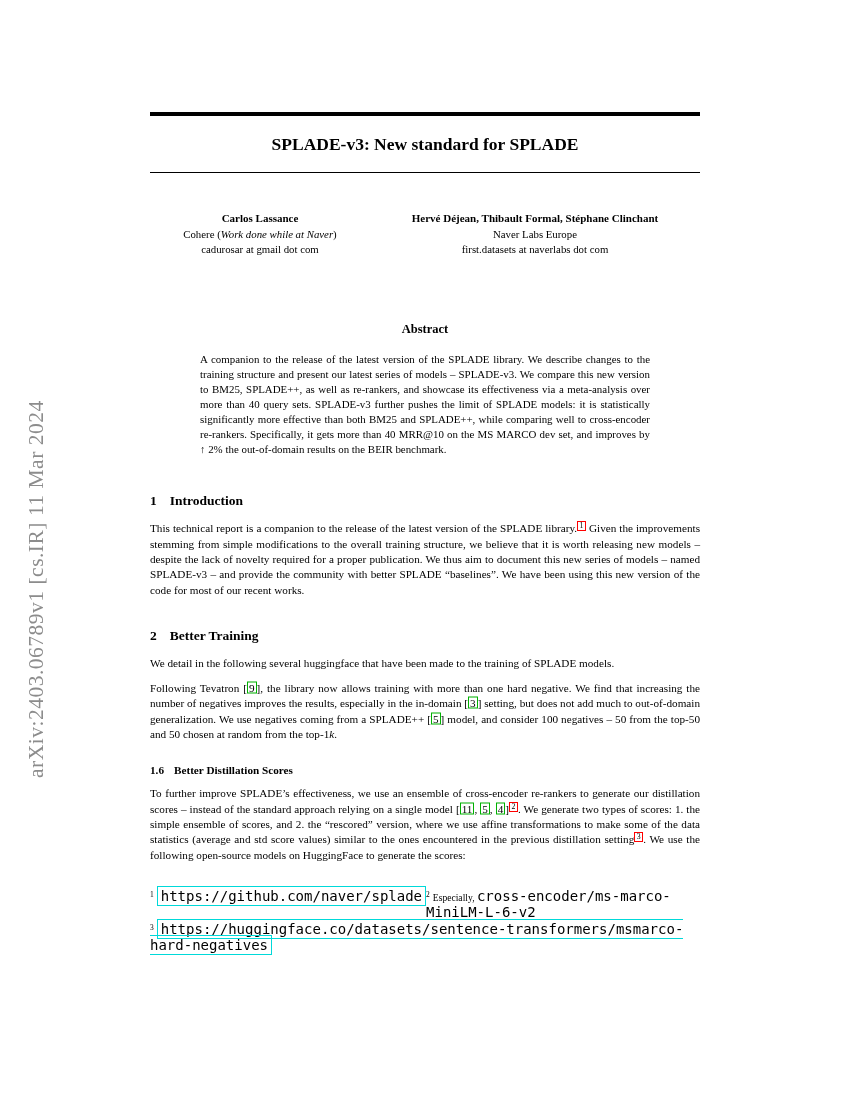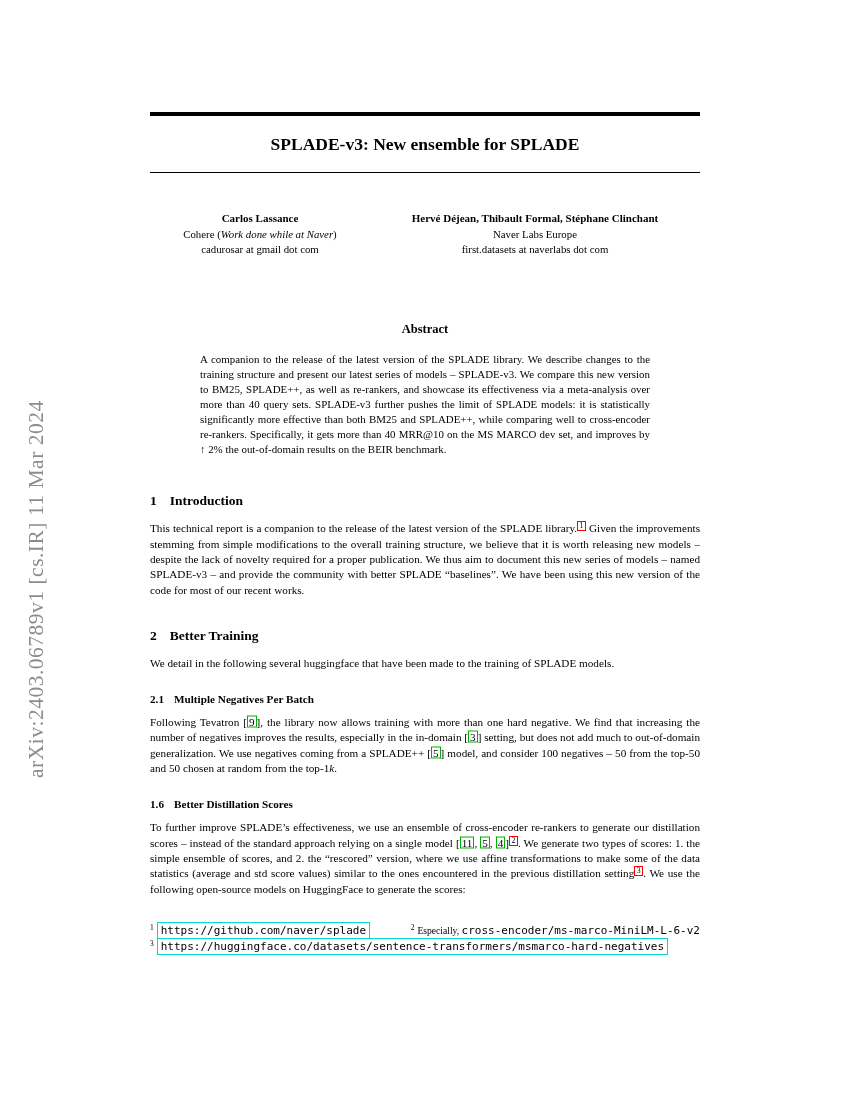"SPLADE-v3: New ensemble for SPLADE" h1.paper-title { text: ensemble -> standard }
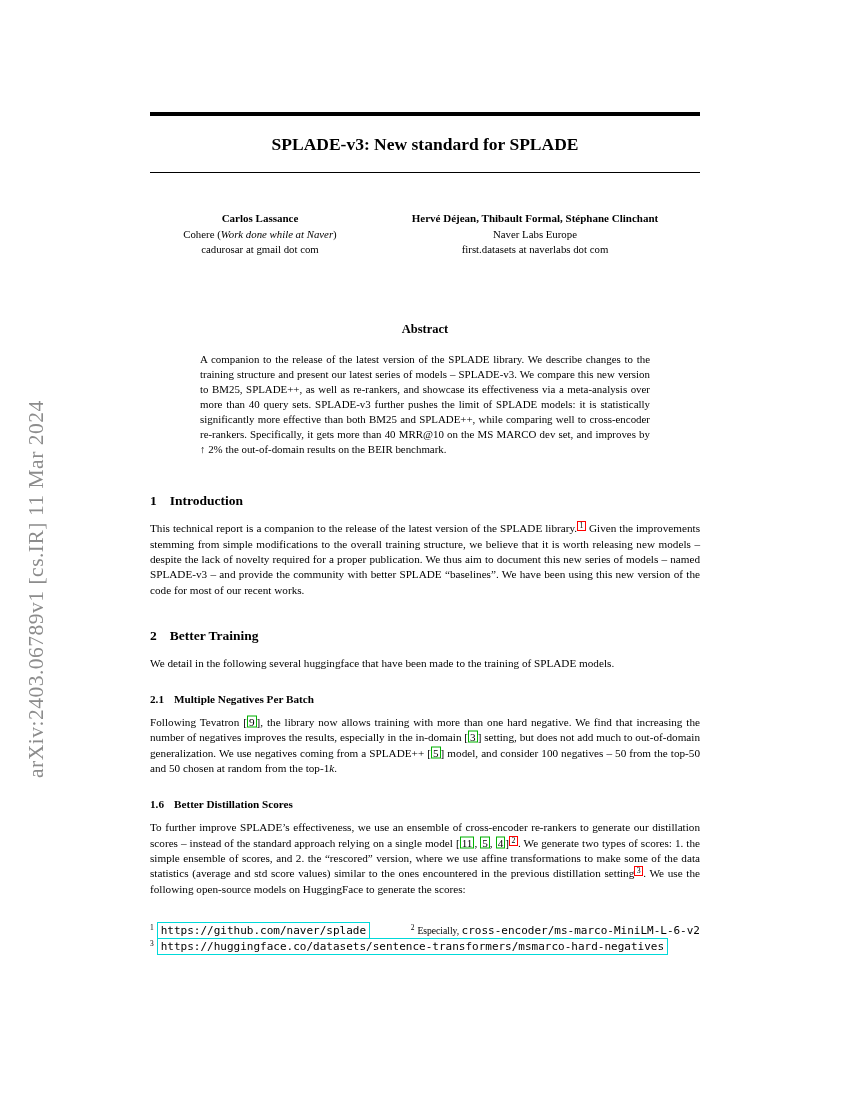"2.1 Multiple Negatives Per Batch" h3.subsection-heading { html: <h3><span>2.1</span><span>Multiple Negatives Per Batch</span></h3> -> none }
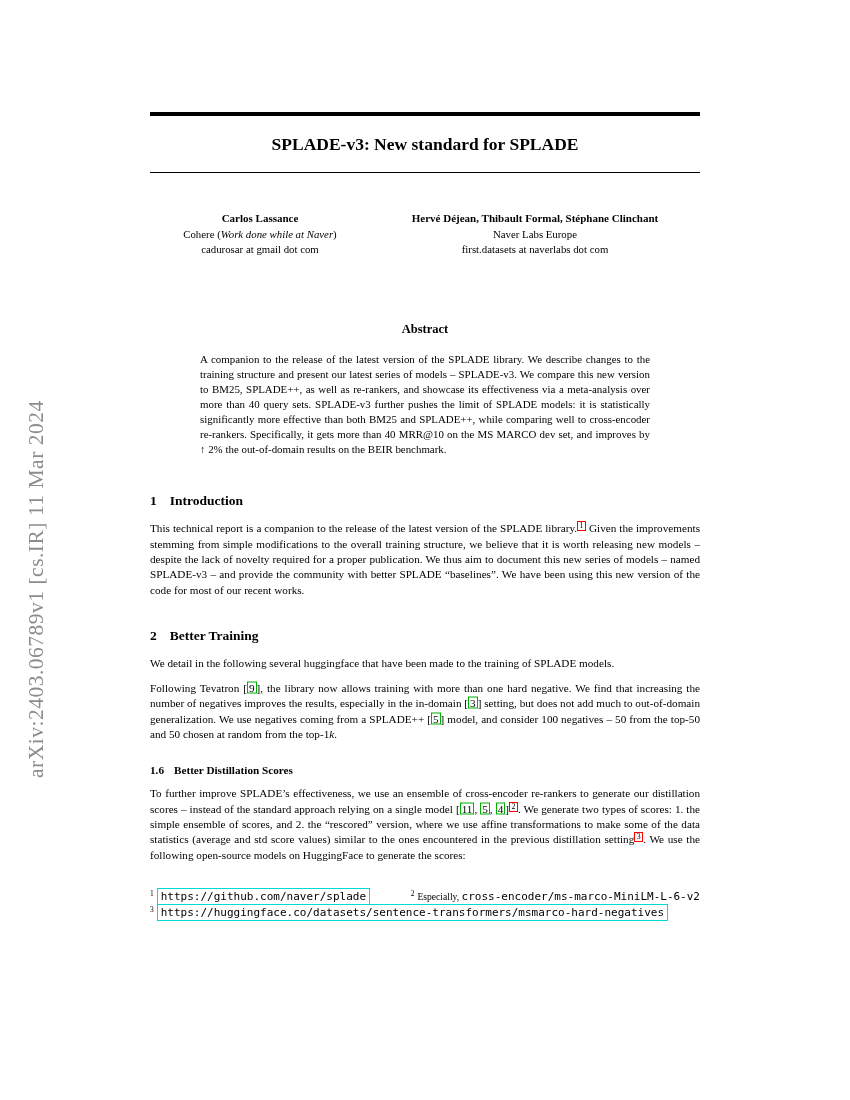"https://github.com/naver/splade" .mono { font-size: 11px -> 14px }
